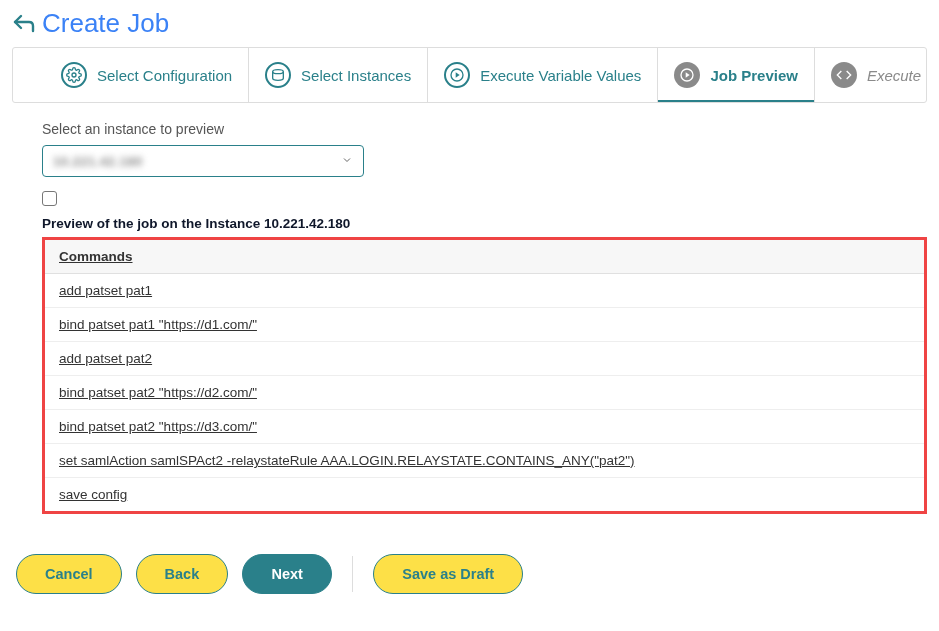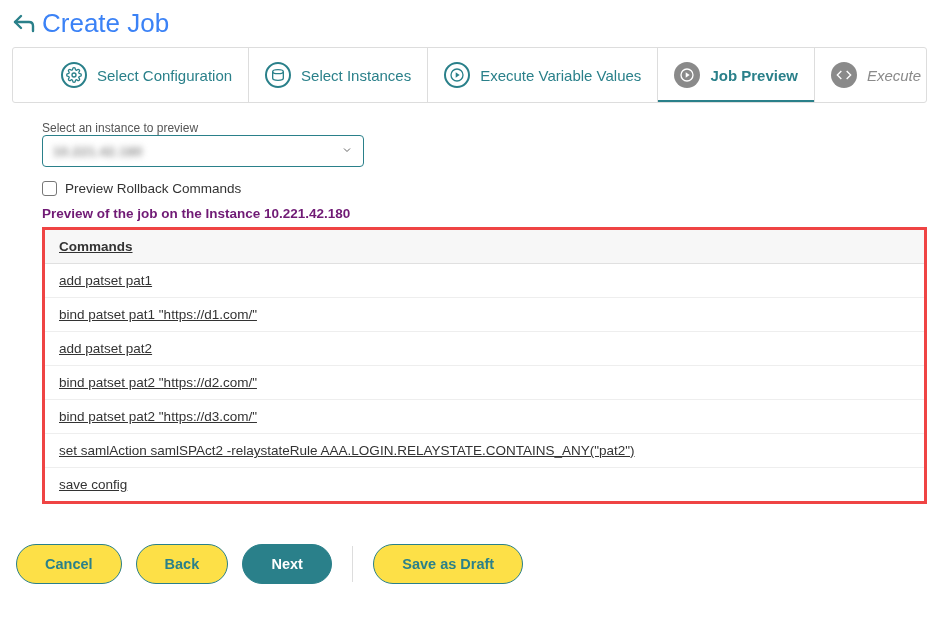"Select an instance to preview" .field-label { font-size: 12px -> 14px; margin-bottom: 0 -> 8px }
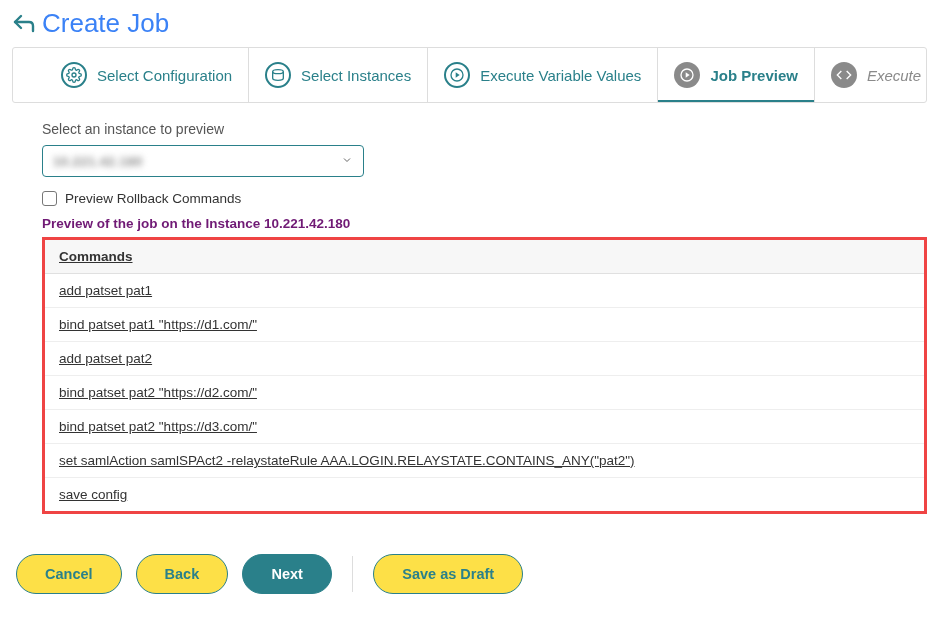"Preview Rollback Commands" span { html: <span>Preview Rollback Commands</span> -> none }
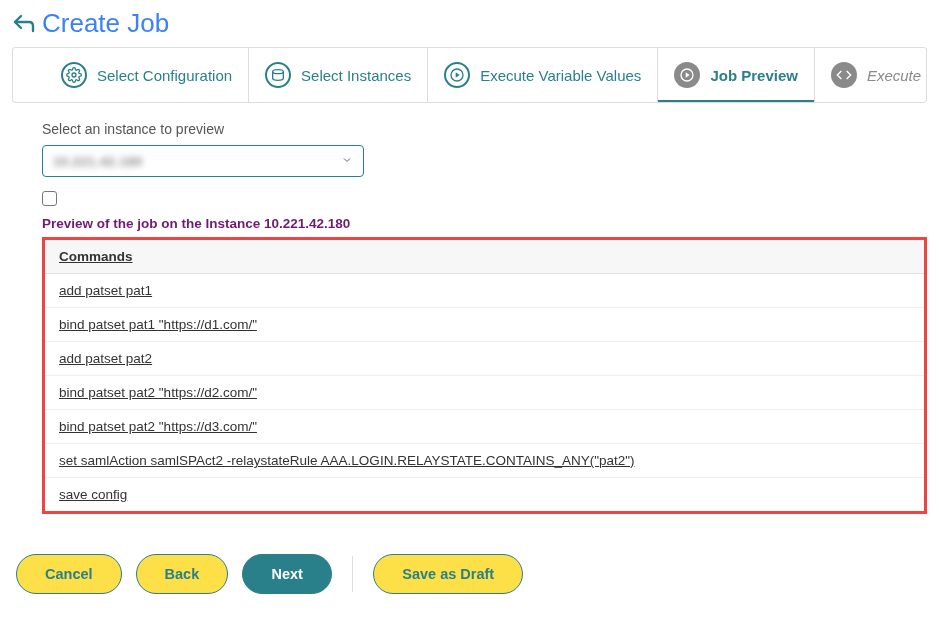"Preview of the job on" .preview-label { color: #701a75 -> #0f172a }
